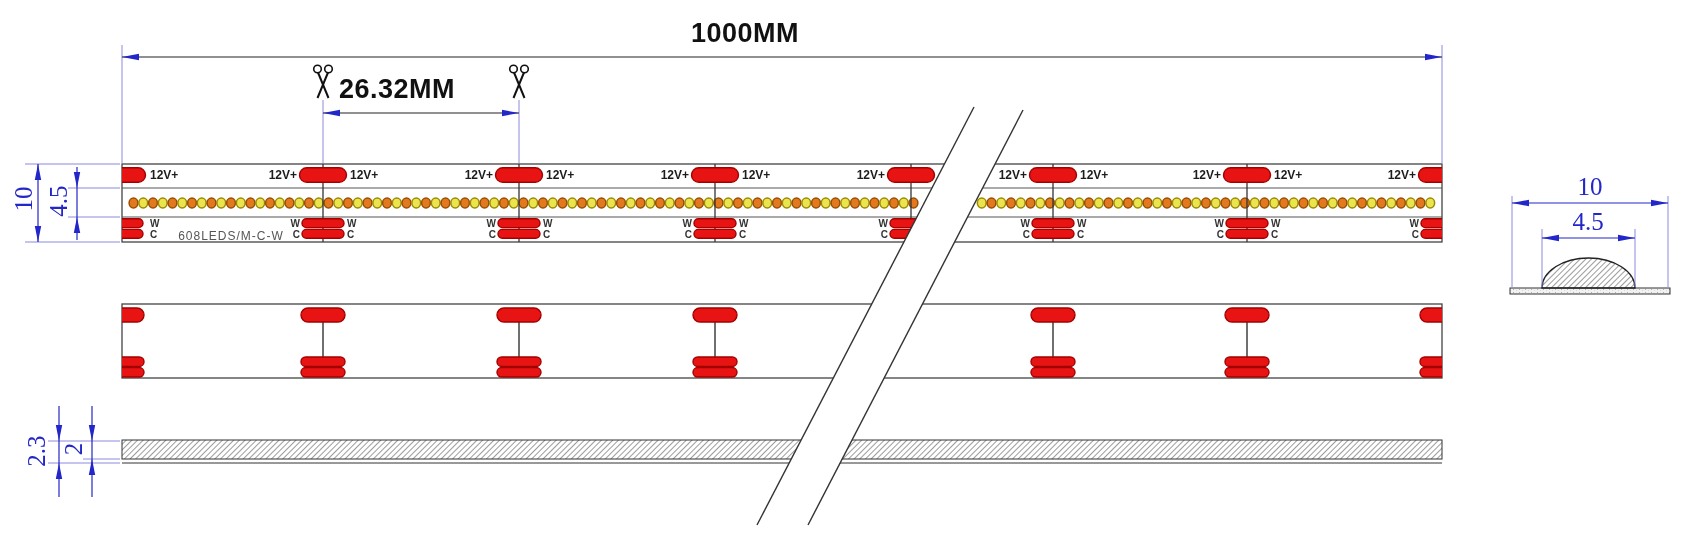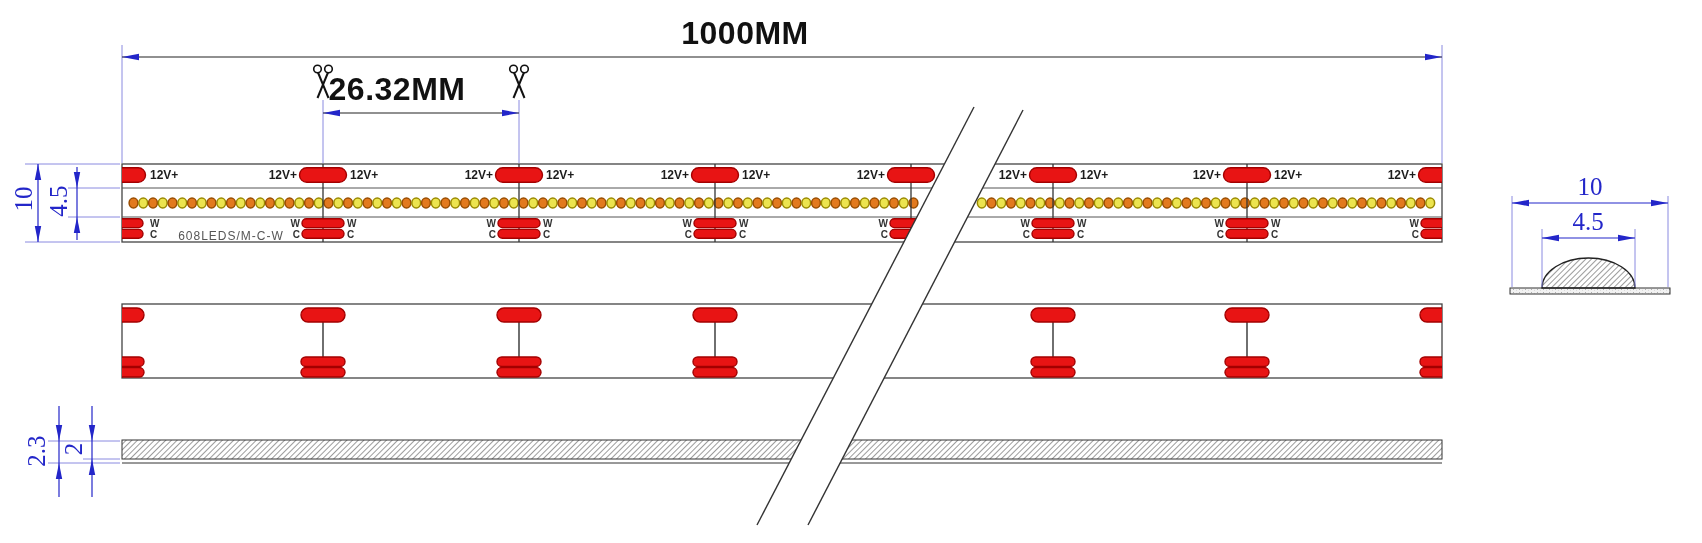"1000MM" .dim-big { font-size: 32px -> 27px }
